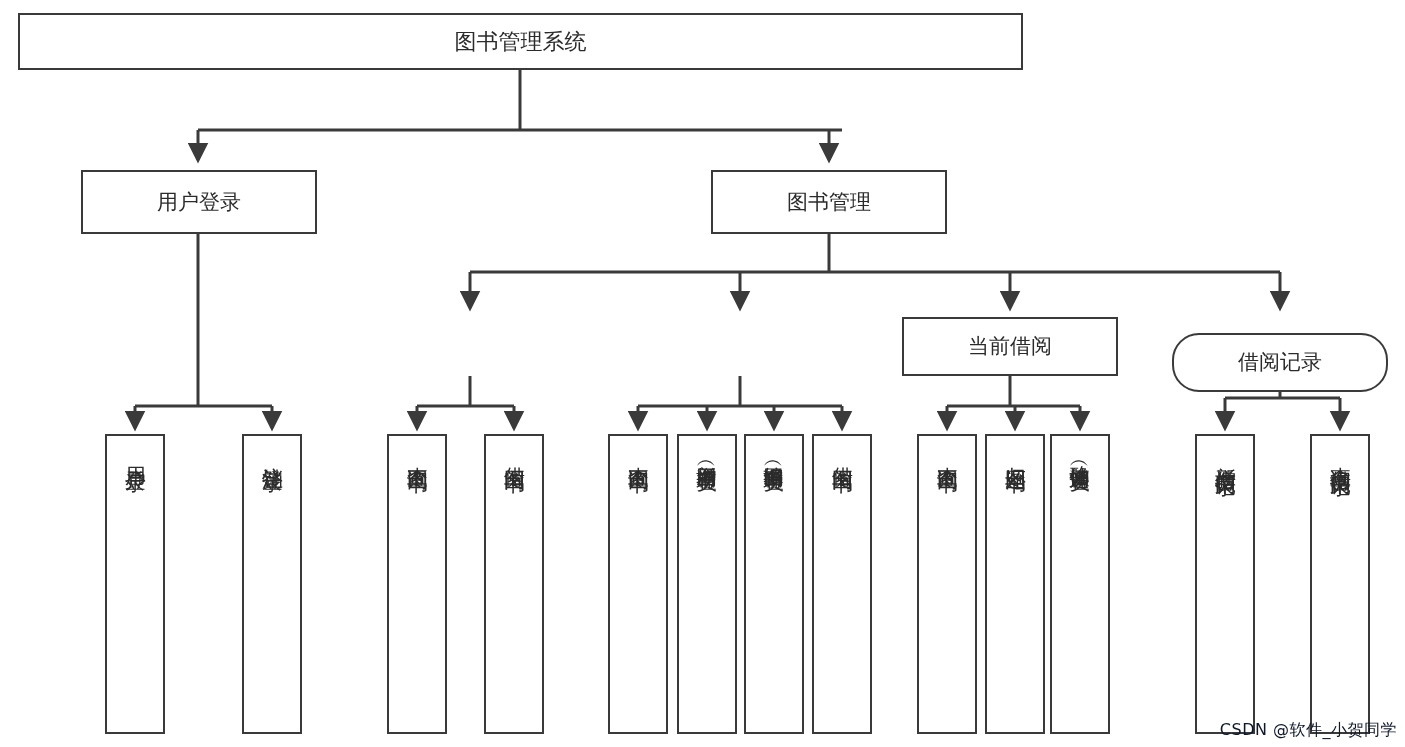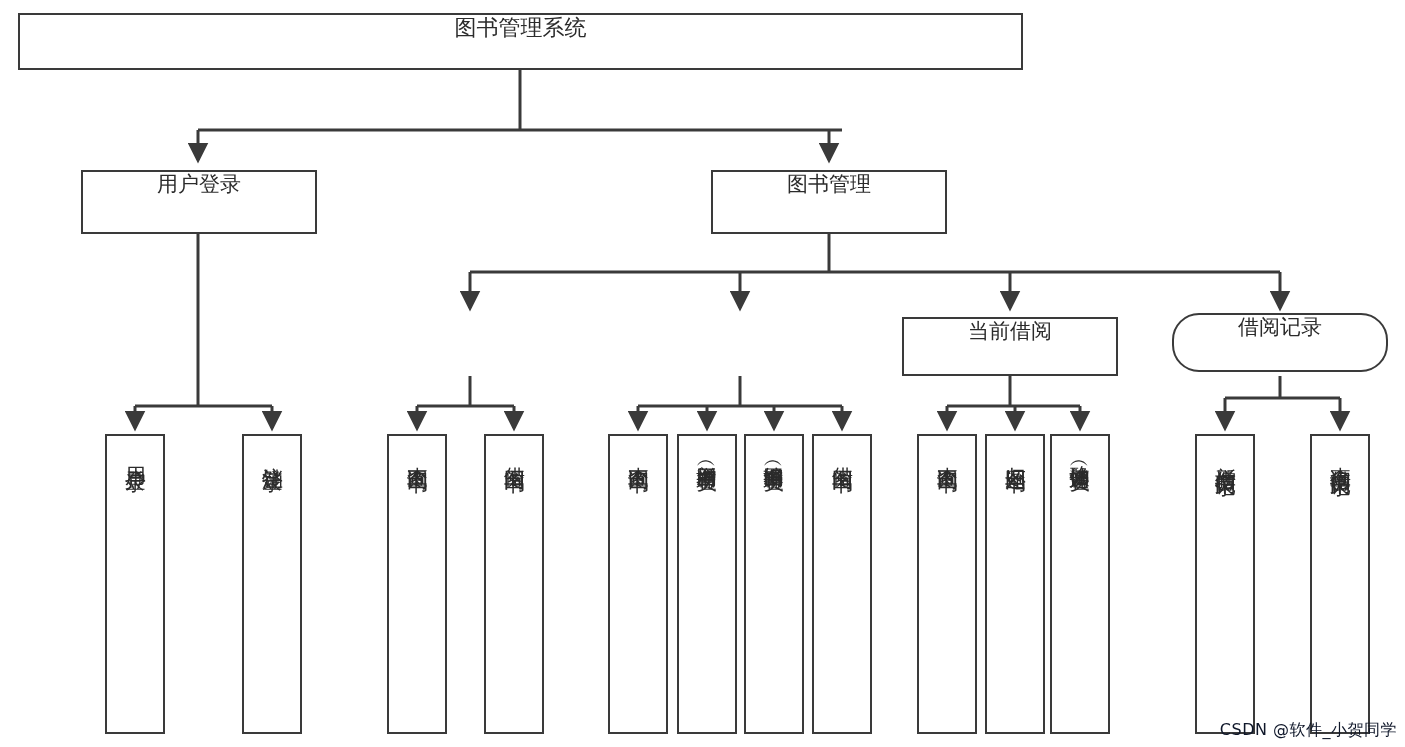"图书管理系统" .node { align-items: flex-start -> center }
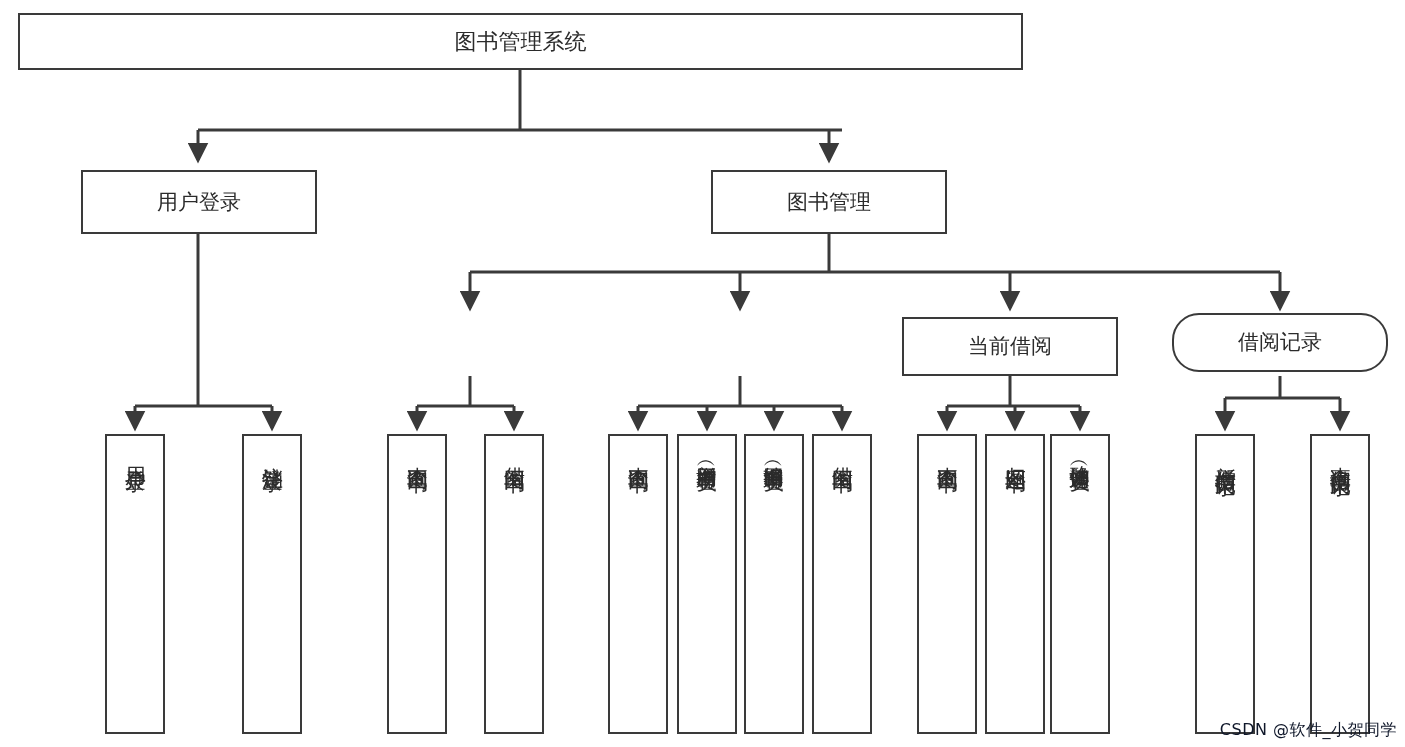"借阅记录" div.node { top: 313px -> 333px }
